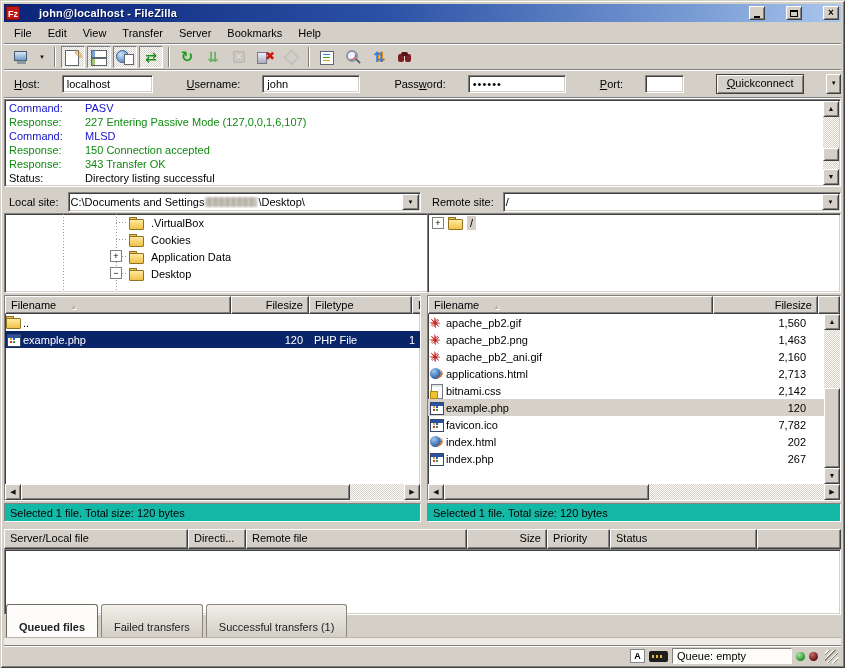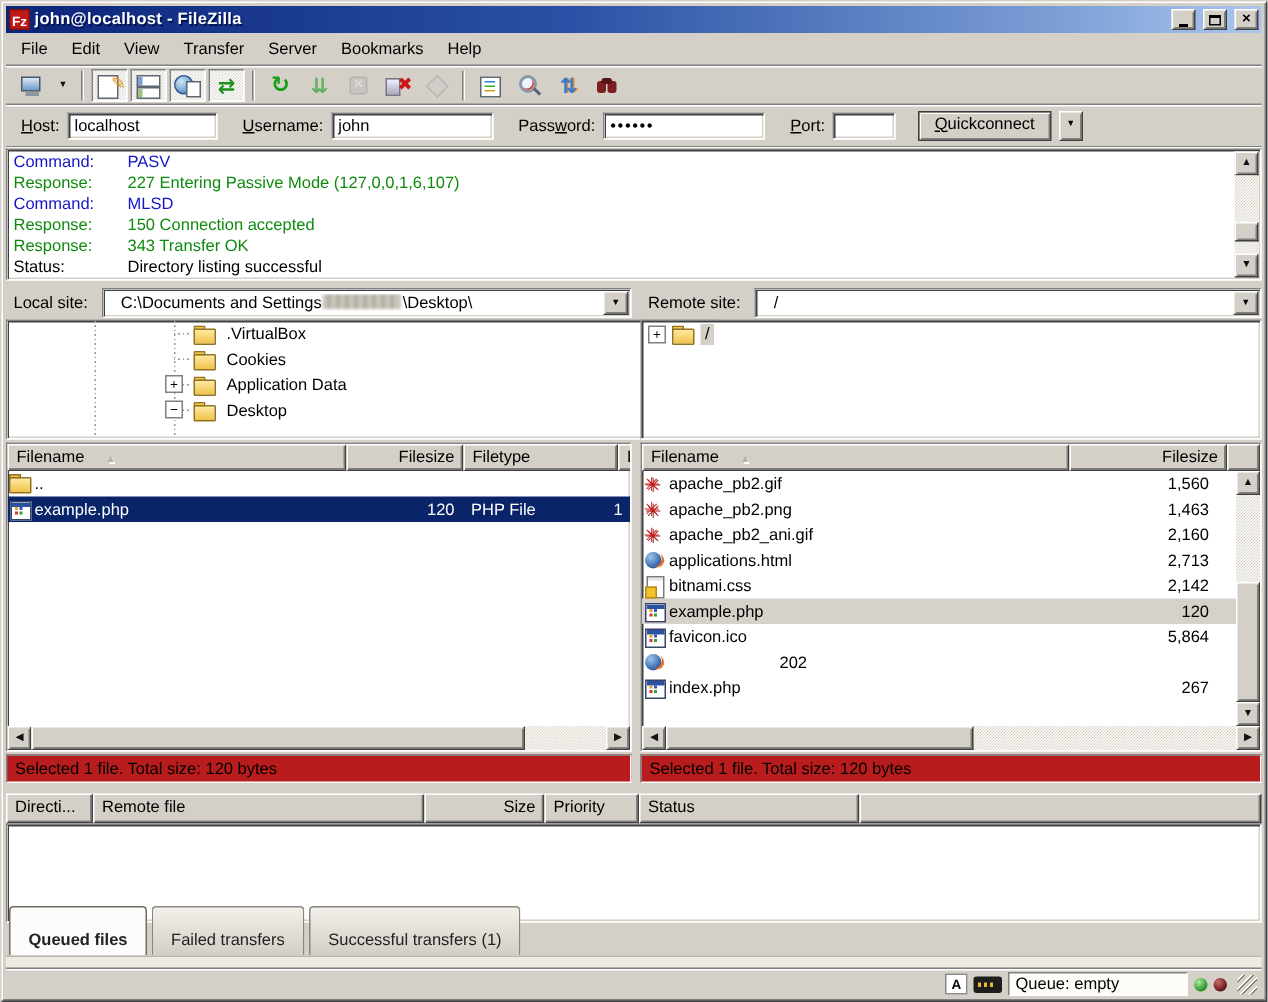"Fz" .titlebar { gap: 3px -> 19px }
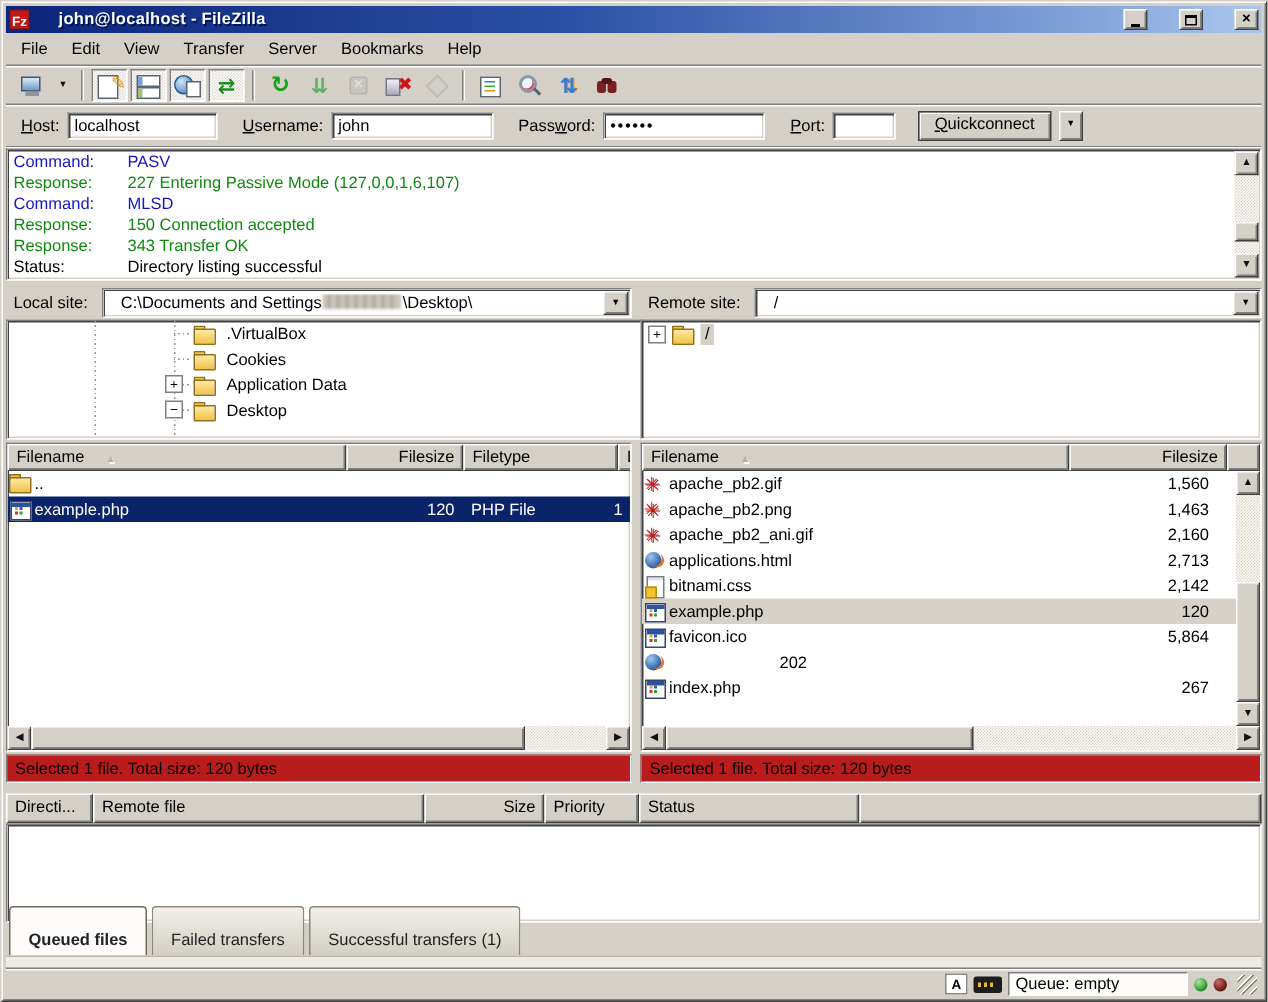"Host:" .qc { gap: 5px -> 22px }
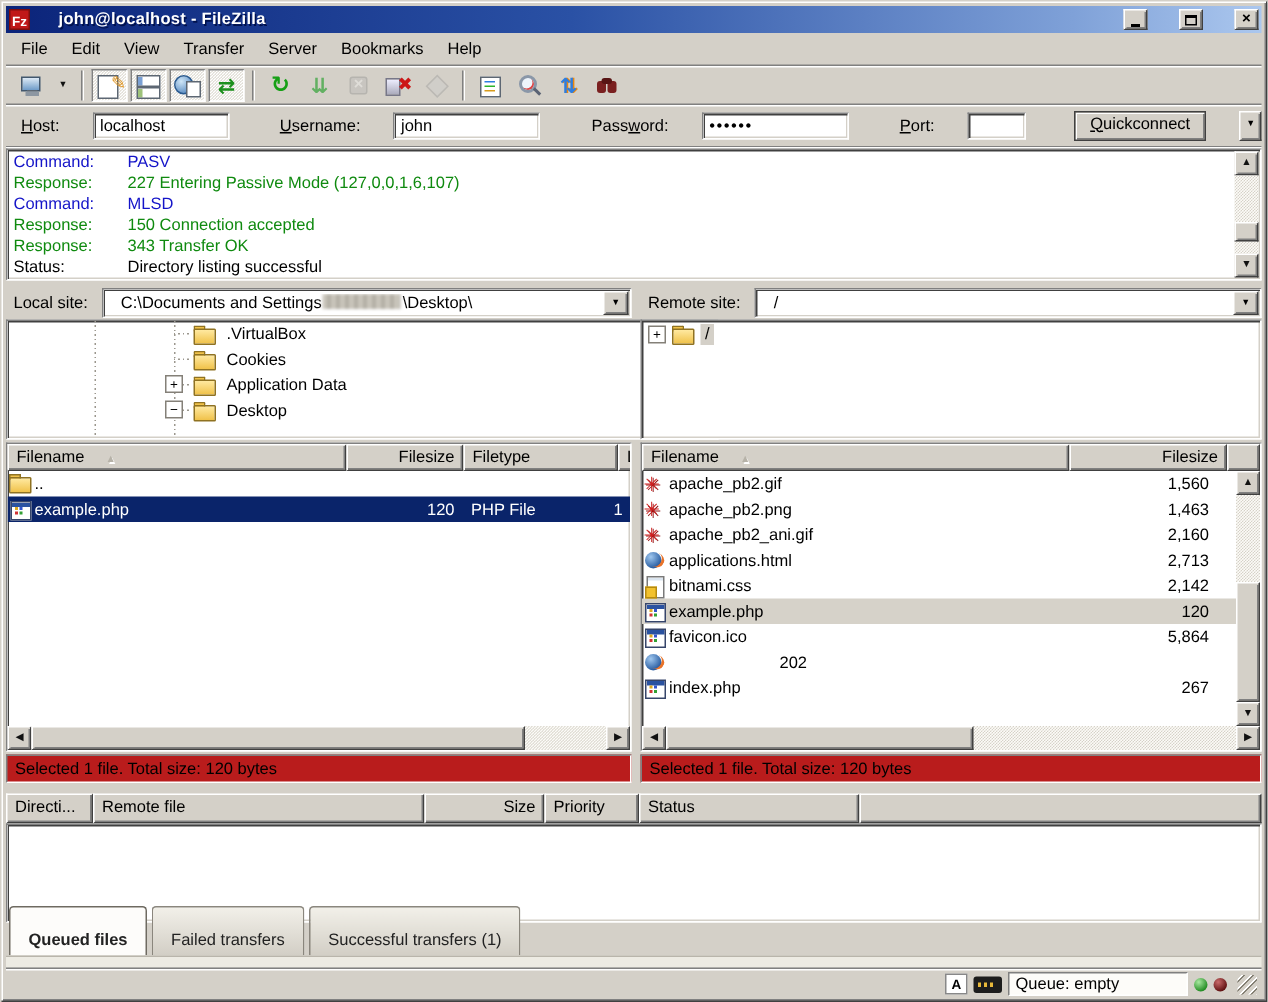"C:\Documents and Settings \Desktop\" .combo .cv { padding: 0 12px -> 0 2px }
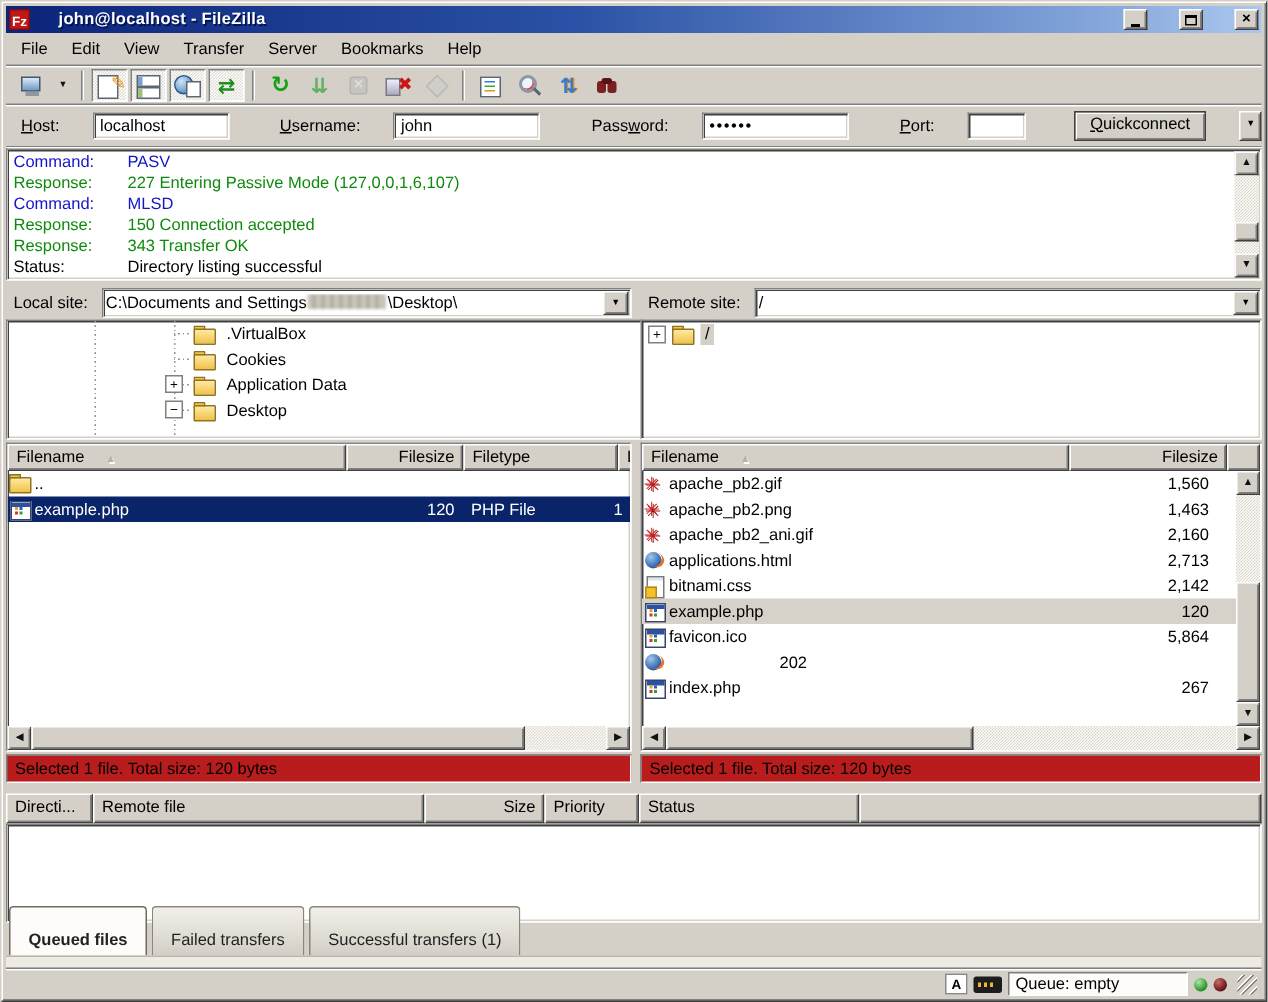"5,864" span.fcell { text: 5,864 -> 7,782 }
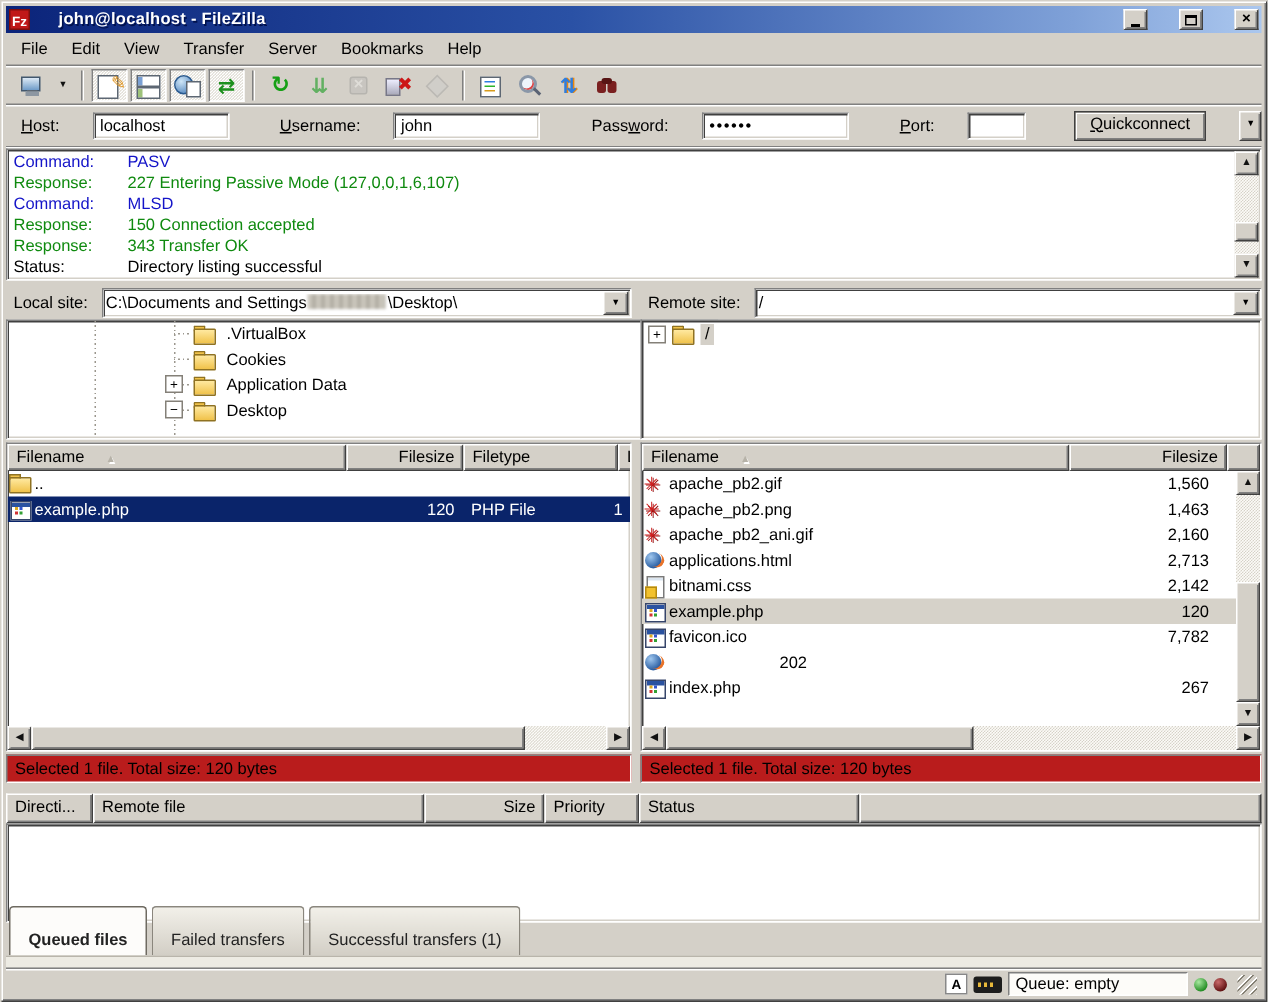"index.html" span.fcell { html: none -> <span>index.html</span> }
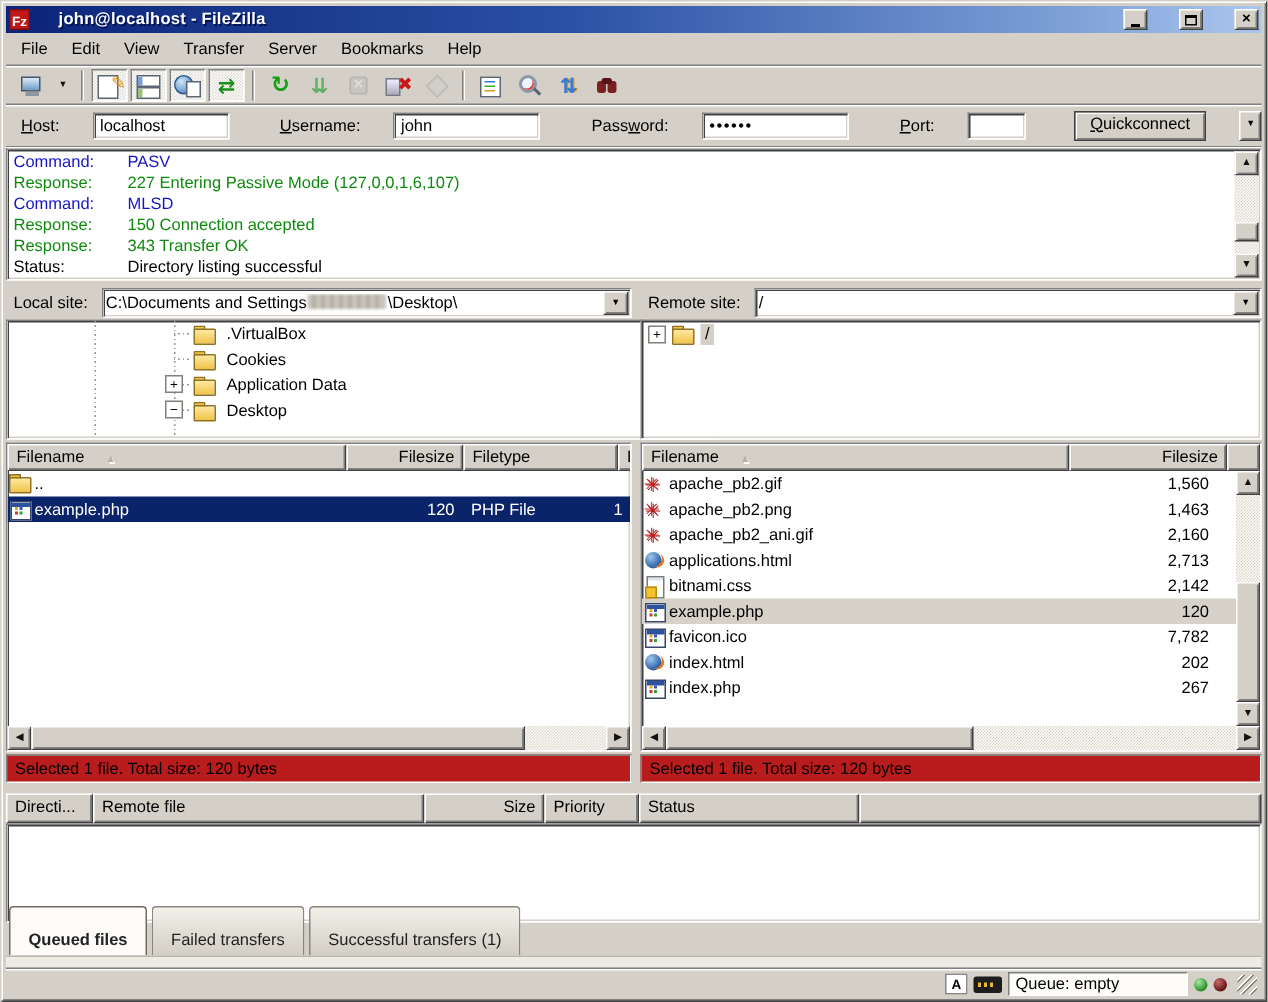"Selected 1 file. Total size:" .pstatus { background: #b91c1c -> #14b8a6 }
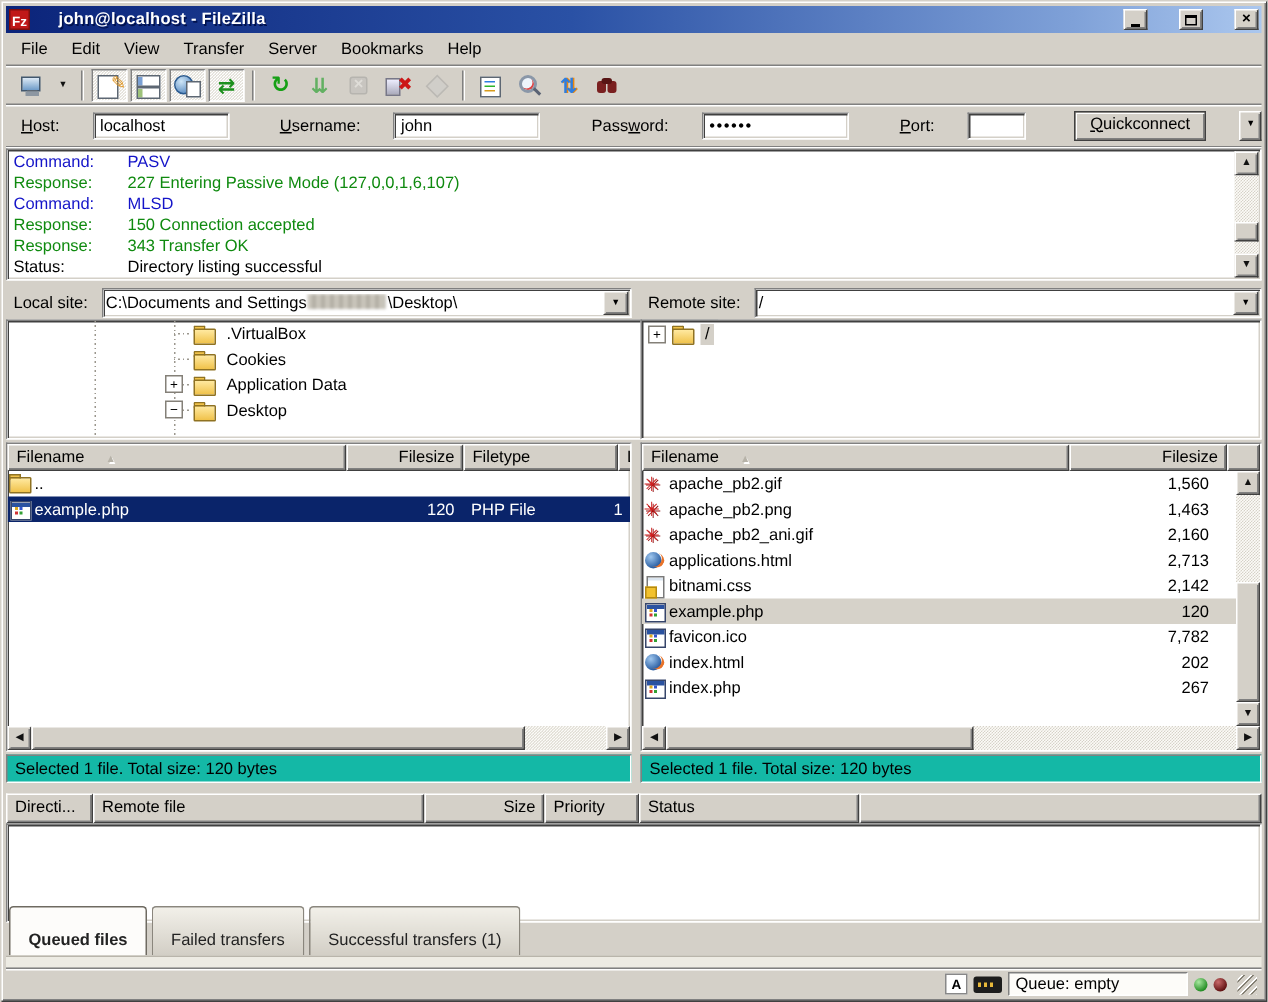"Server/Local file" span.hcell { html: none -> <span><span>Server/Local file</span></span> }
